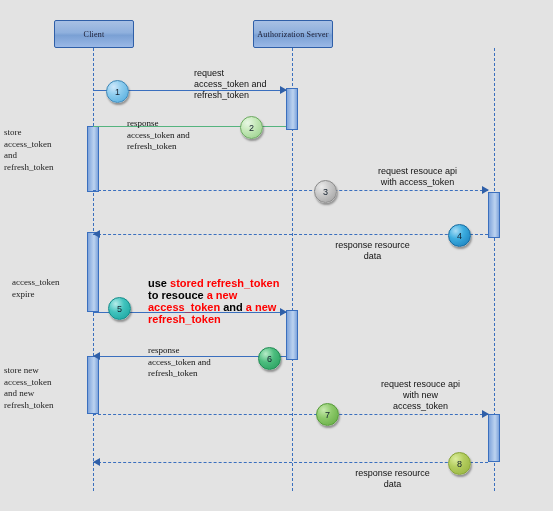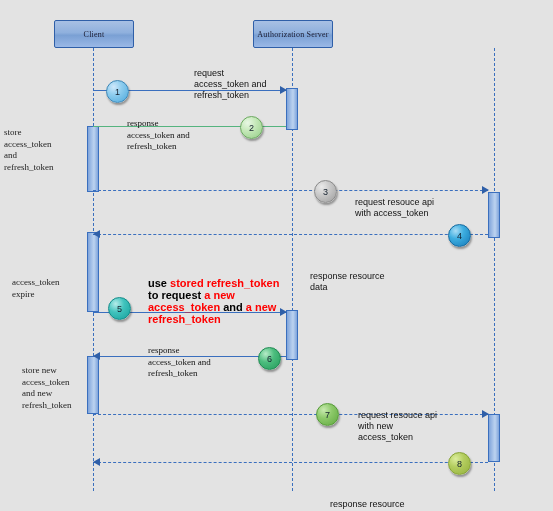"request resouce api" .msg-label.center { margin-top: 31px -> none; text-align: left -> center }
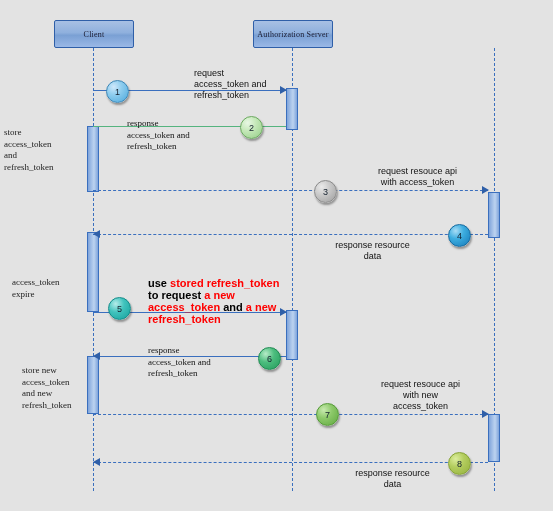"to request" span { text: request -> resouce }
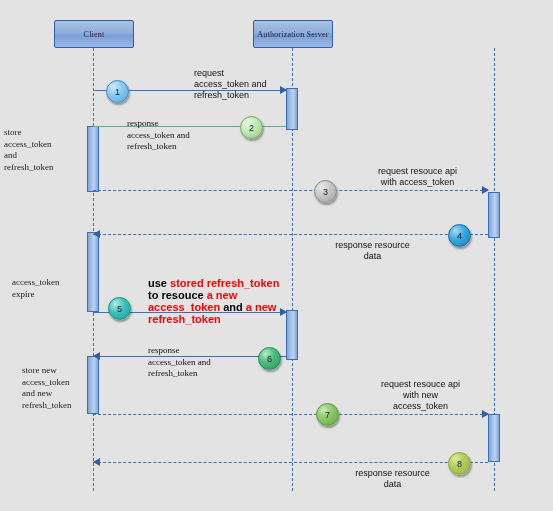"store new" div.side-note { left: 22px -> 4px }
